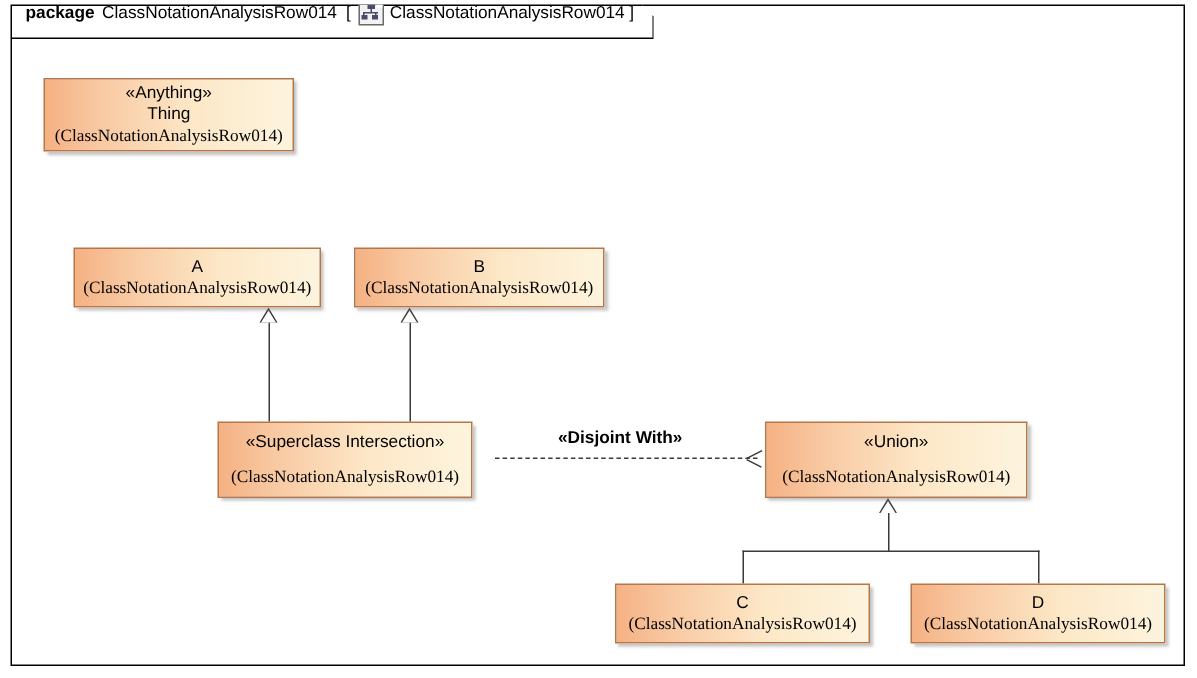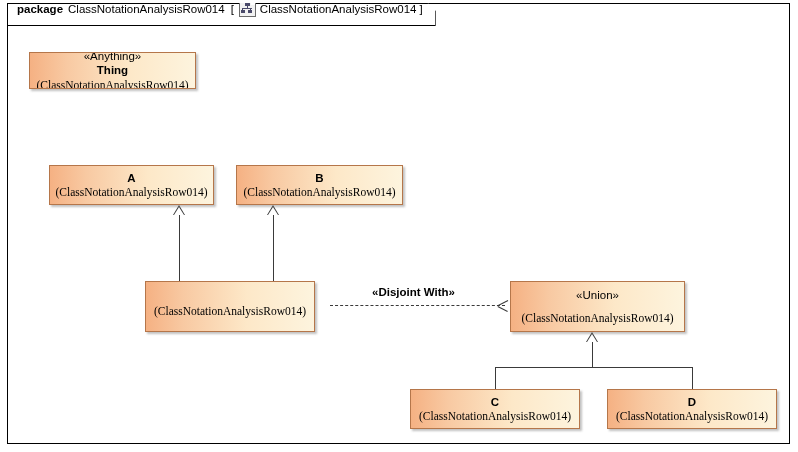"«Anything»" div.cls { height: 37px -> 49px }
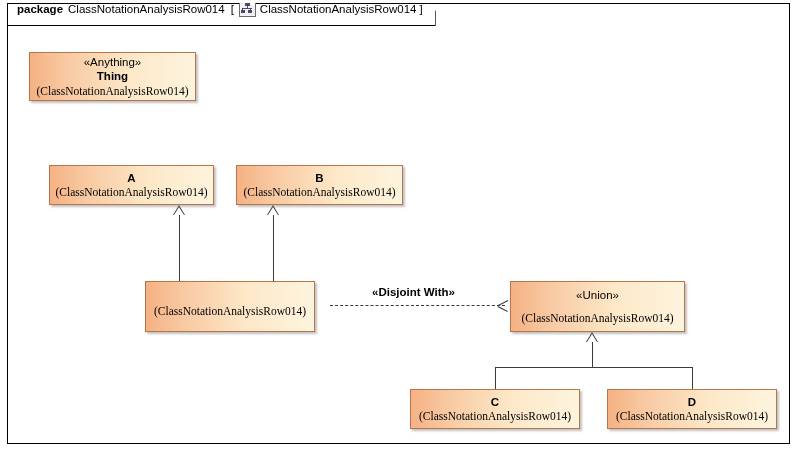"Thing" .cls .nm { font-weight: bold -> normal }
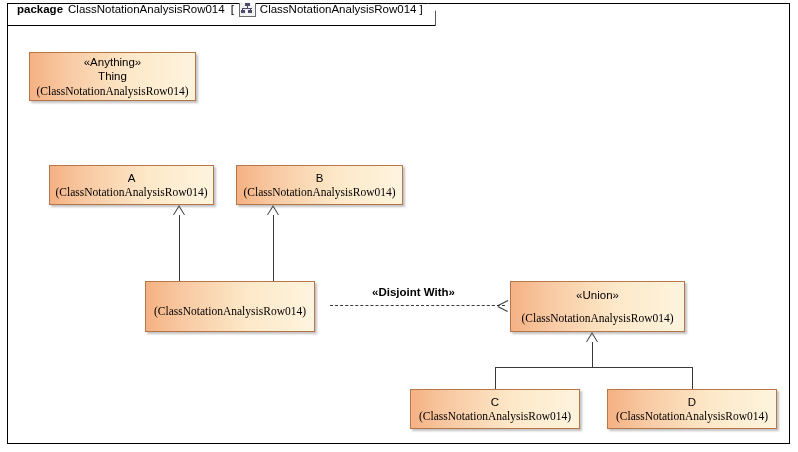"«Superclass Intersection»" span.stereo { html: none -> <span>«Superclass Intersection»</span> }
